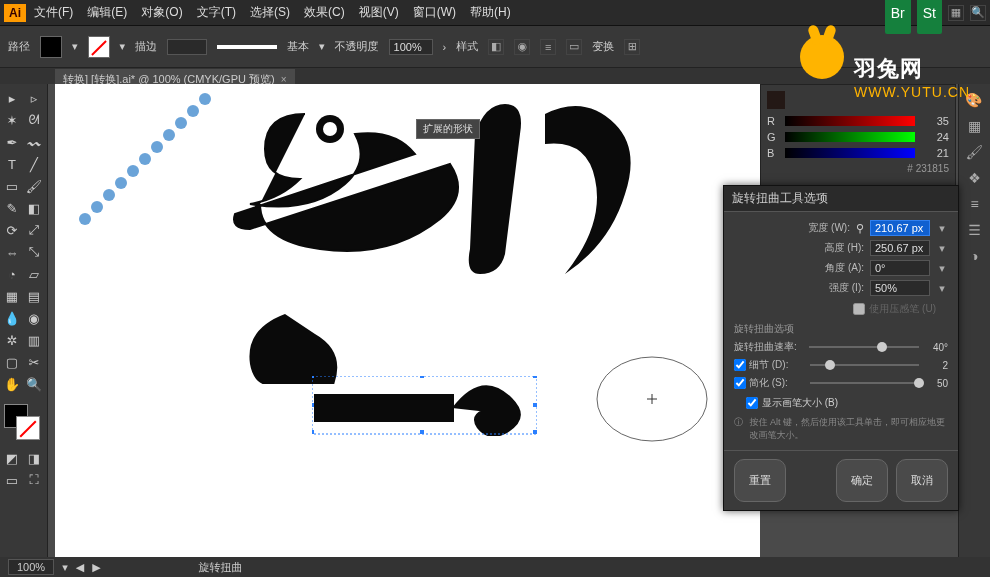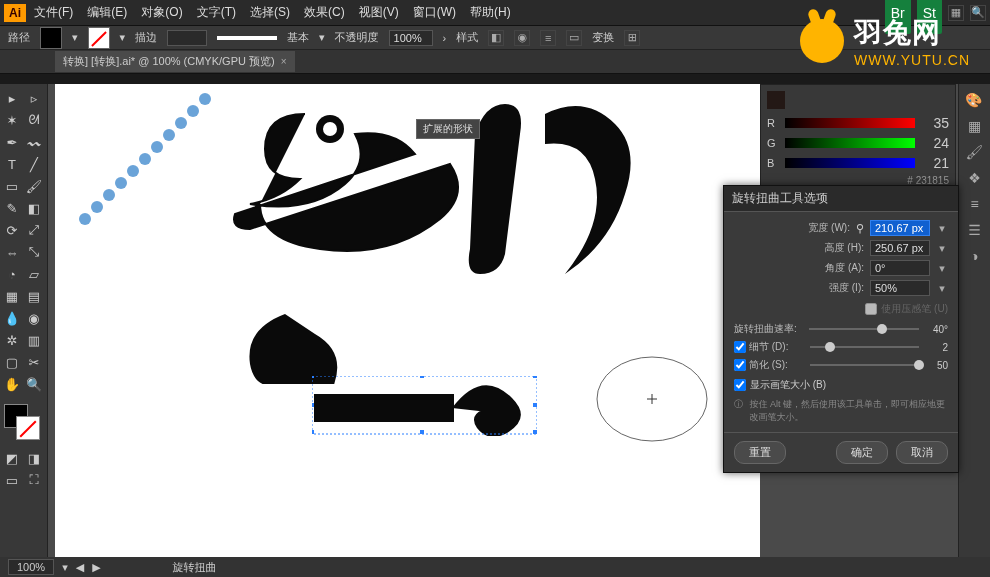"路径" .control-bar { height: 24px -> 42px }
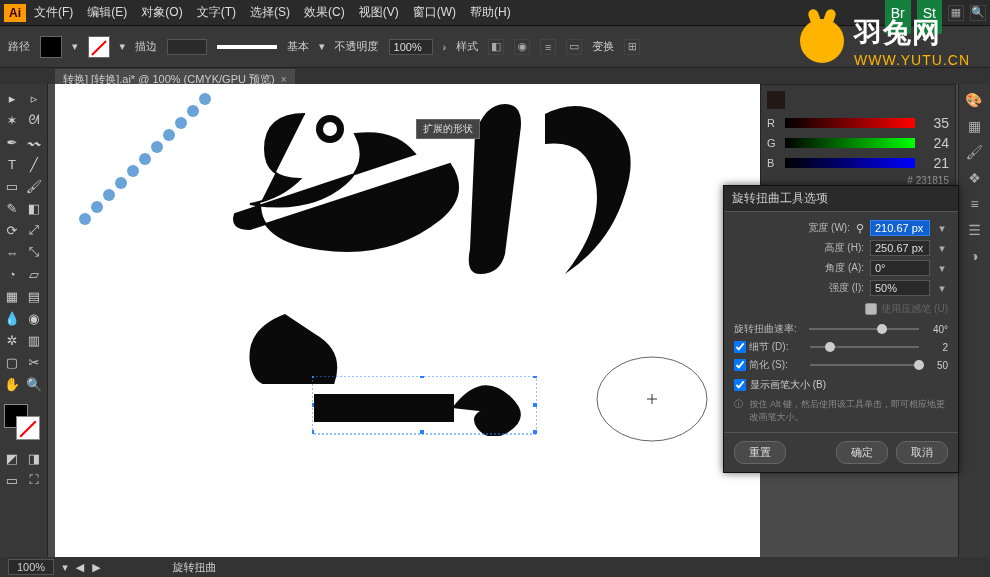"羽兔网" .watermark .cn { font-size: 28px -> 22px; margin-top: none -> 40px }
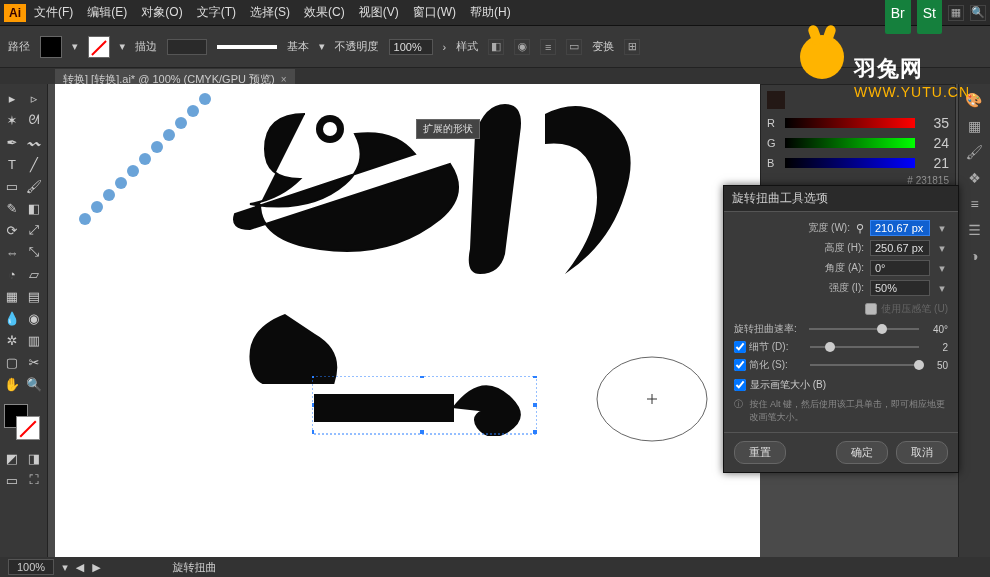"35" .color-val { font-size: 14px -> 11px }
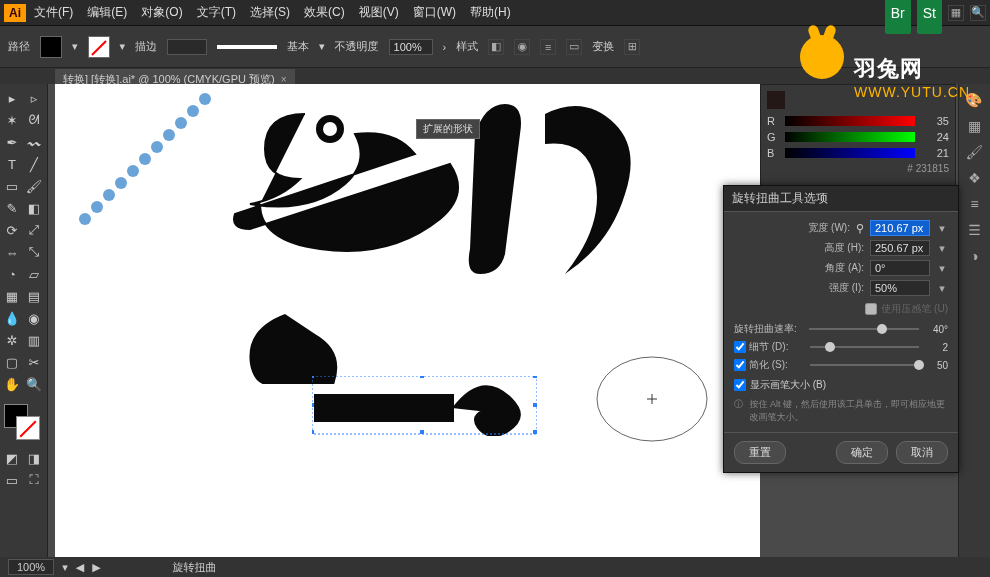"使用压感笔 (U)" .chk-row { margin: 6px 0 -> 6px 12px }
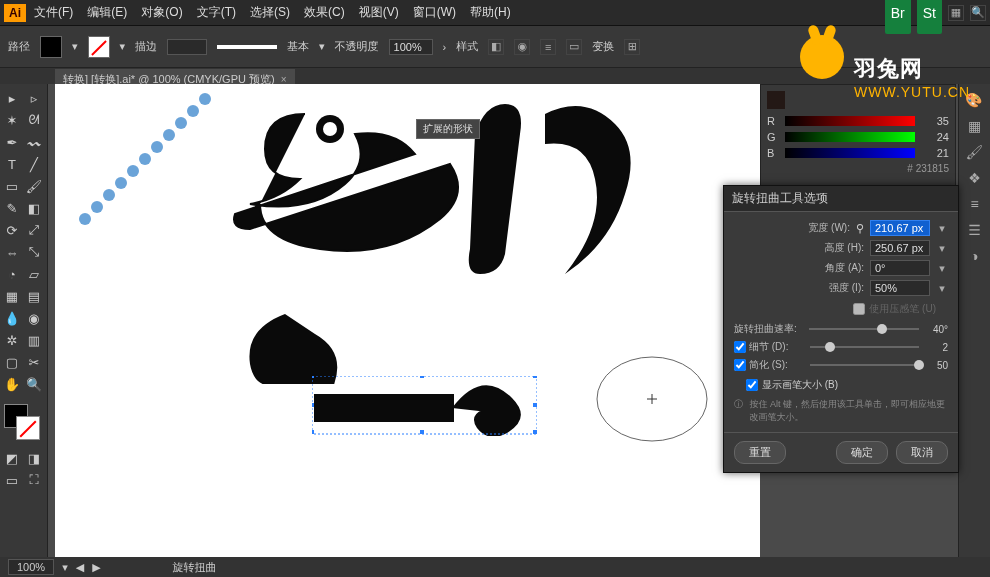"旋转扭曲选项" div.section-label { html: none -> <div>旋转扭曲选项</div> }
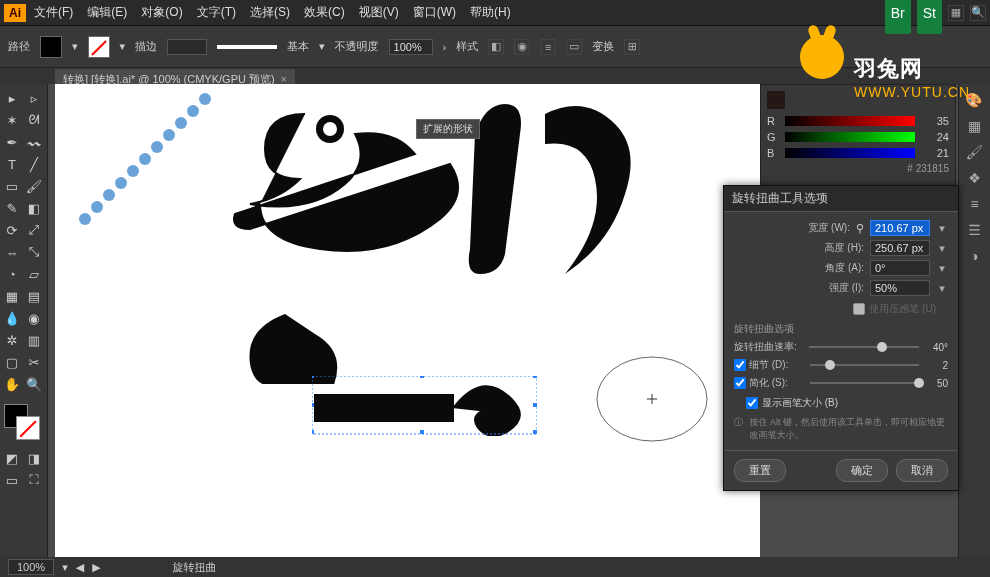"重置" .dialog-buttons button { padding: 3px 14px -> 13px 14px }
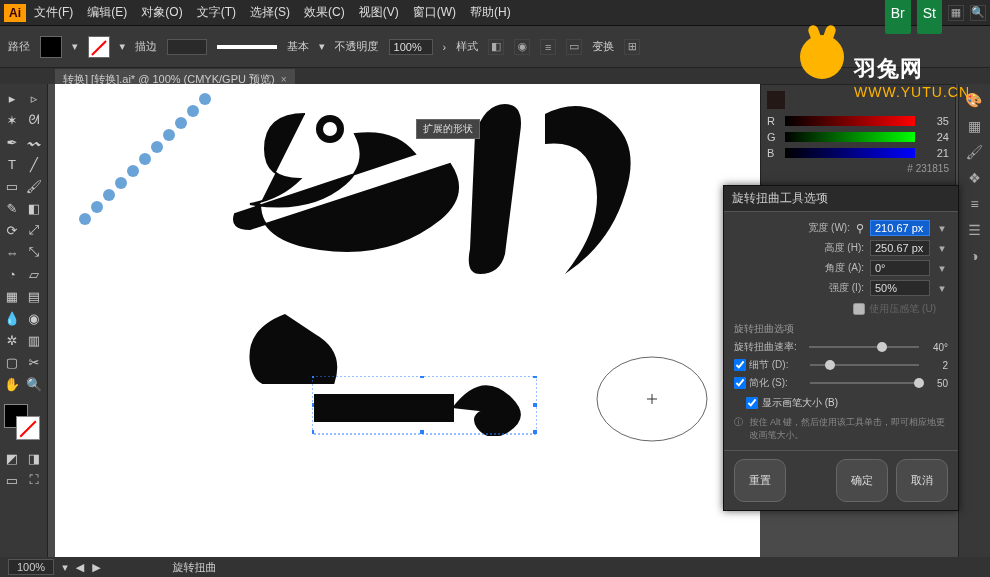"旋转扭曲" span { margin-left: 64px -> 90px }
